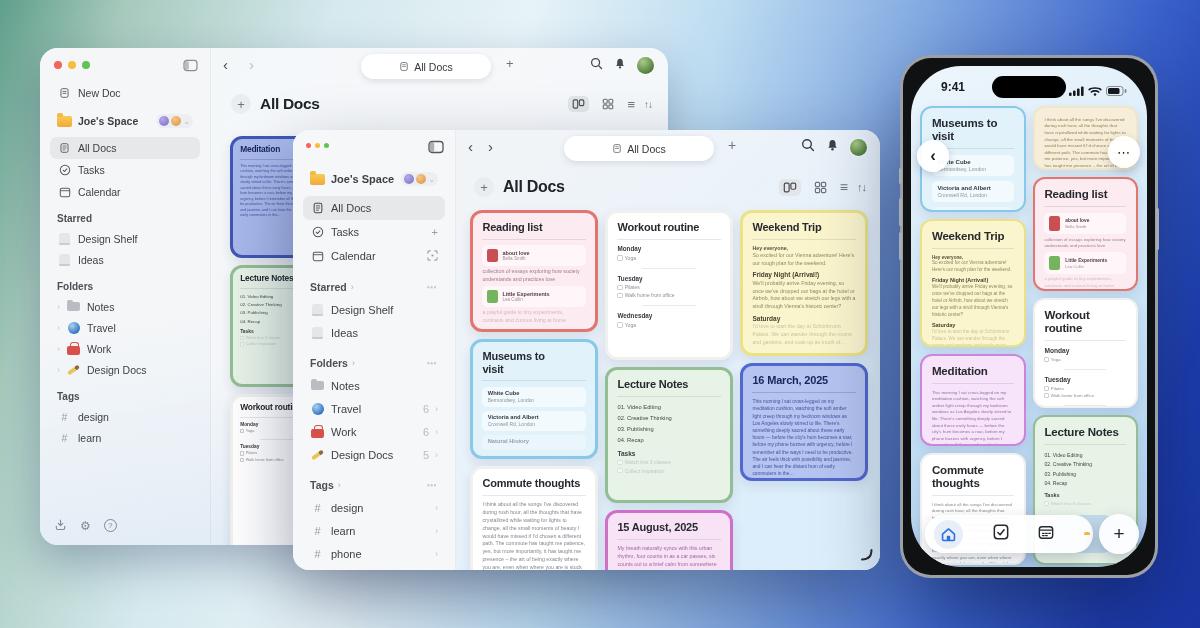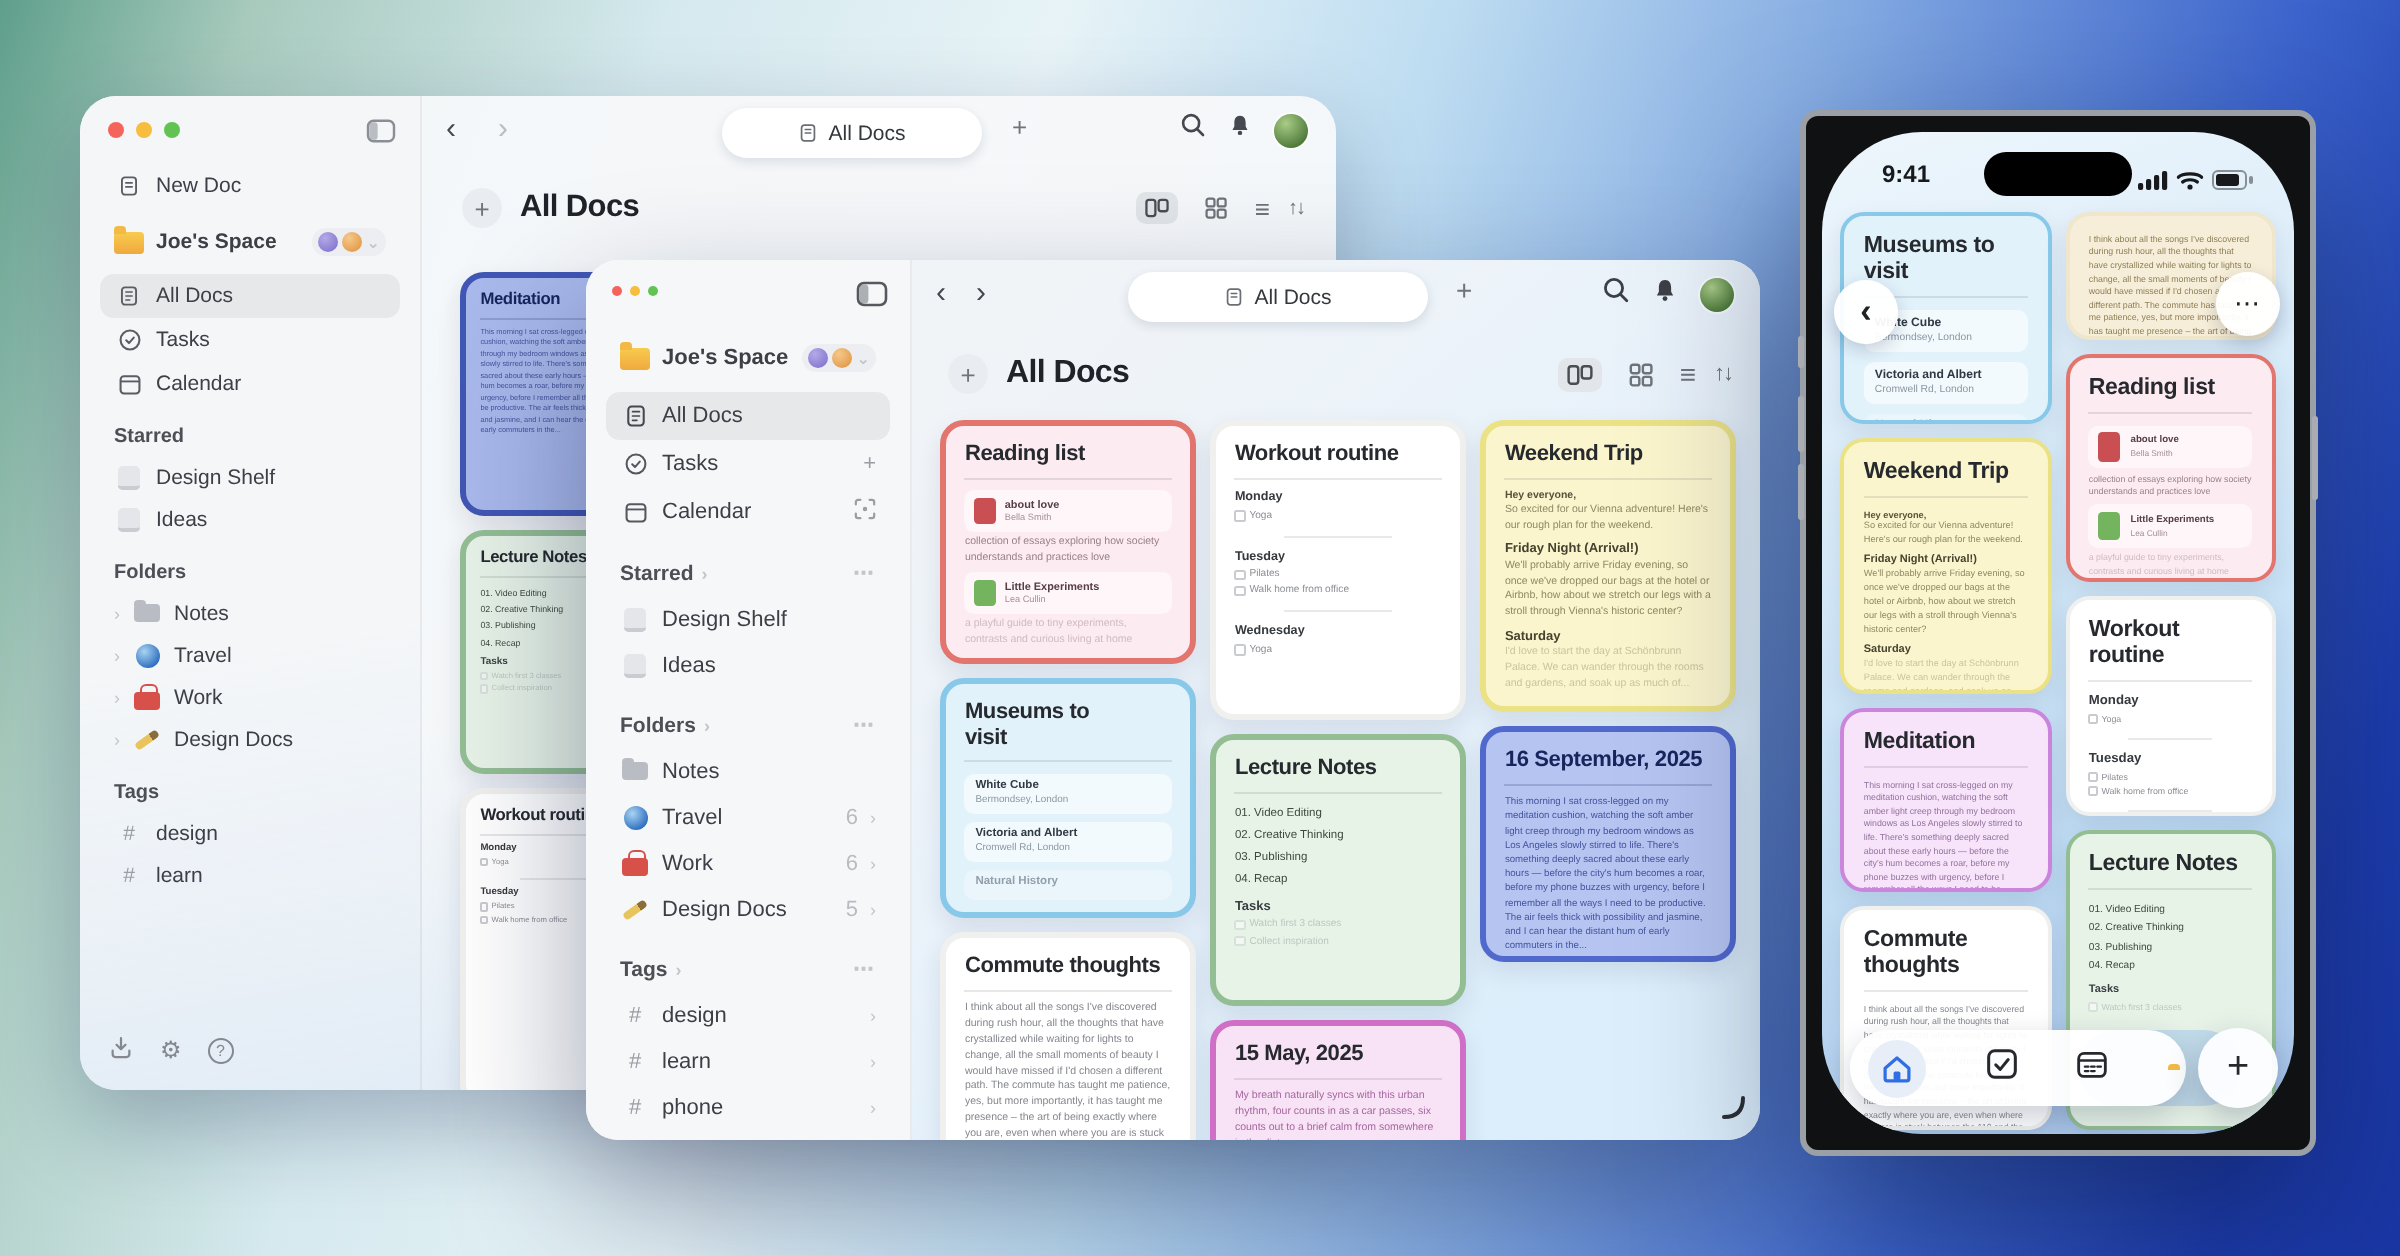"9:41" .phone { border-radius: 6px -> 28px }
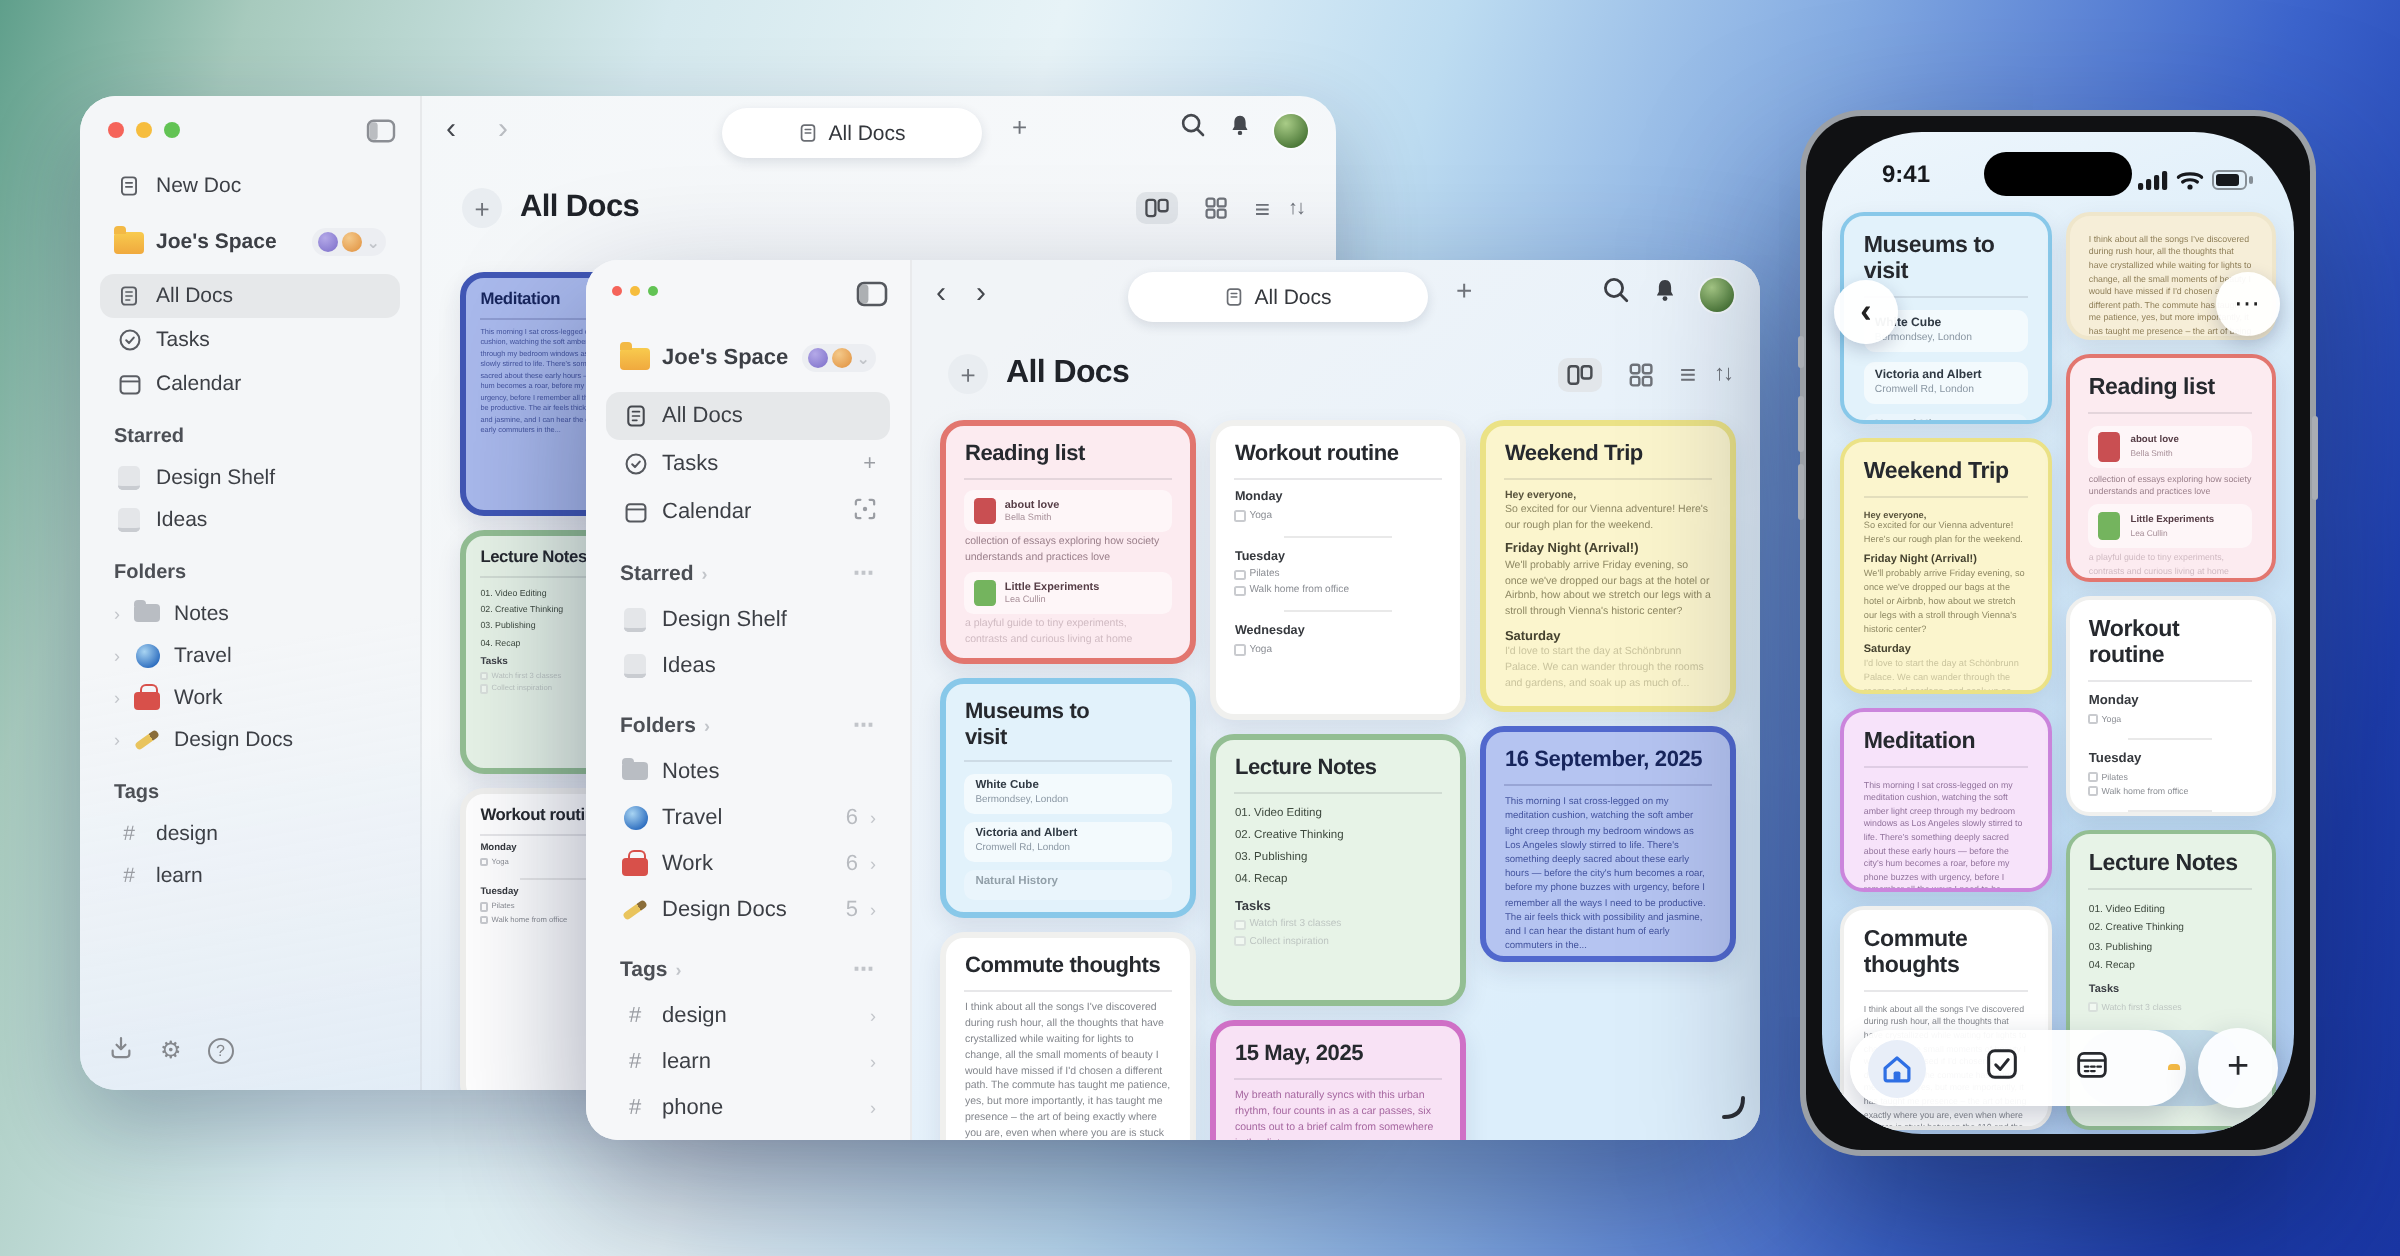"16 September, 2025" div.ct { text: September -> March }
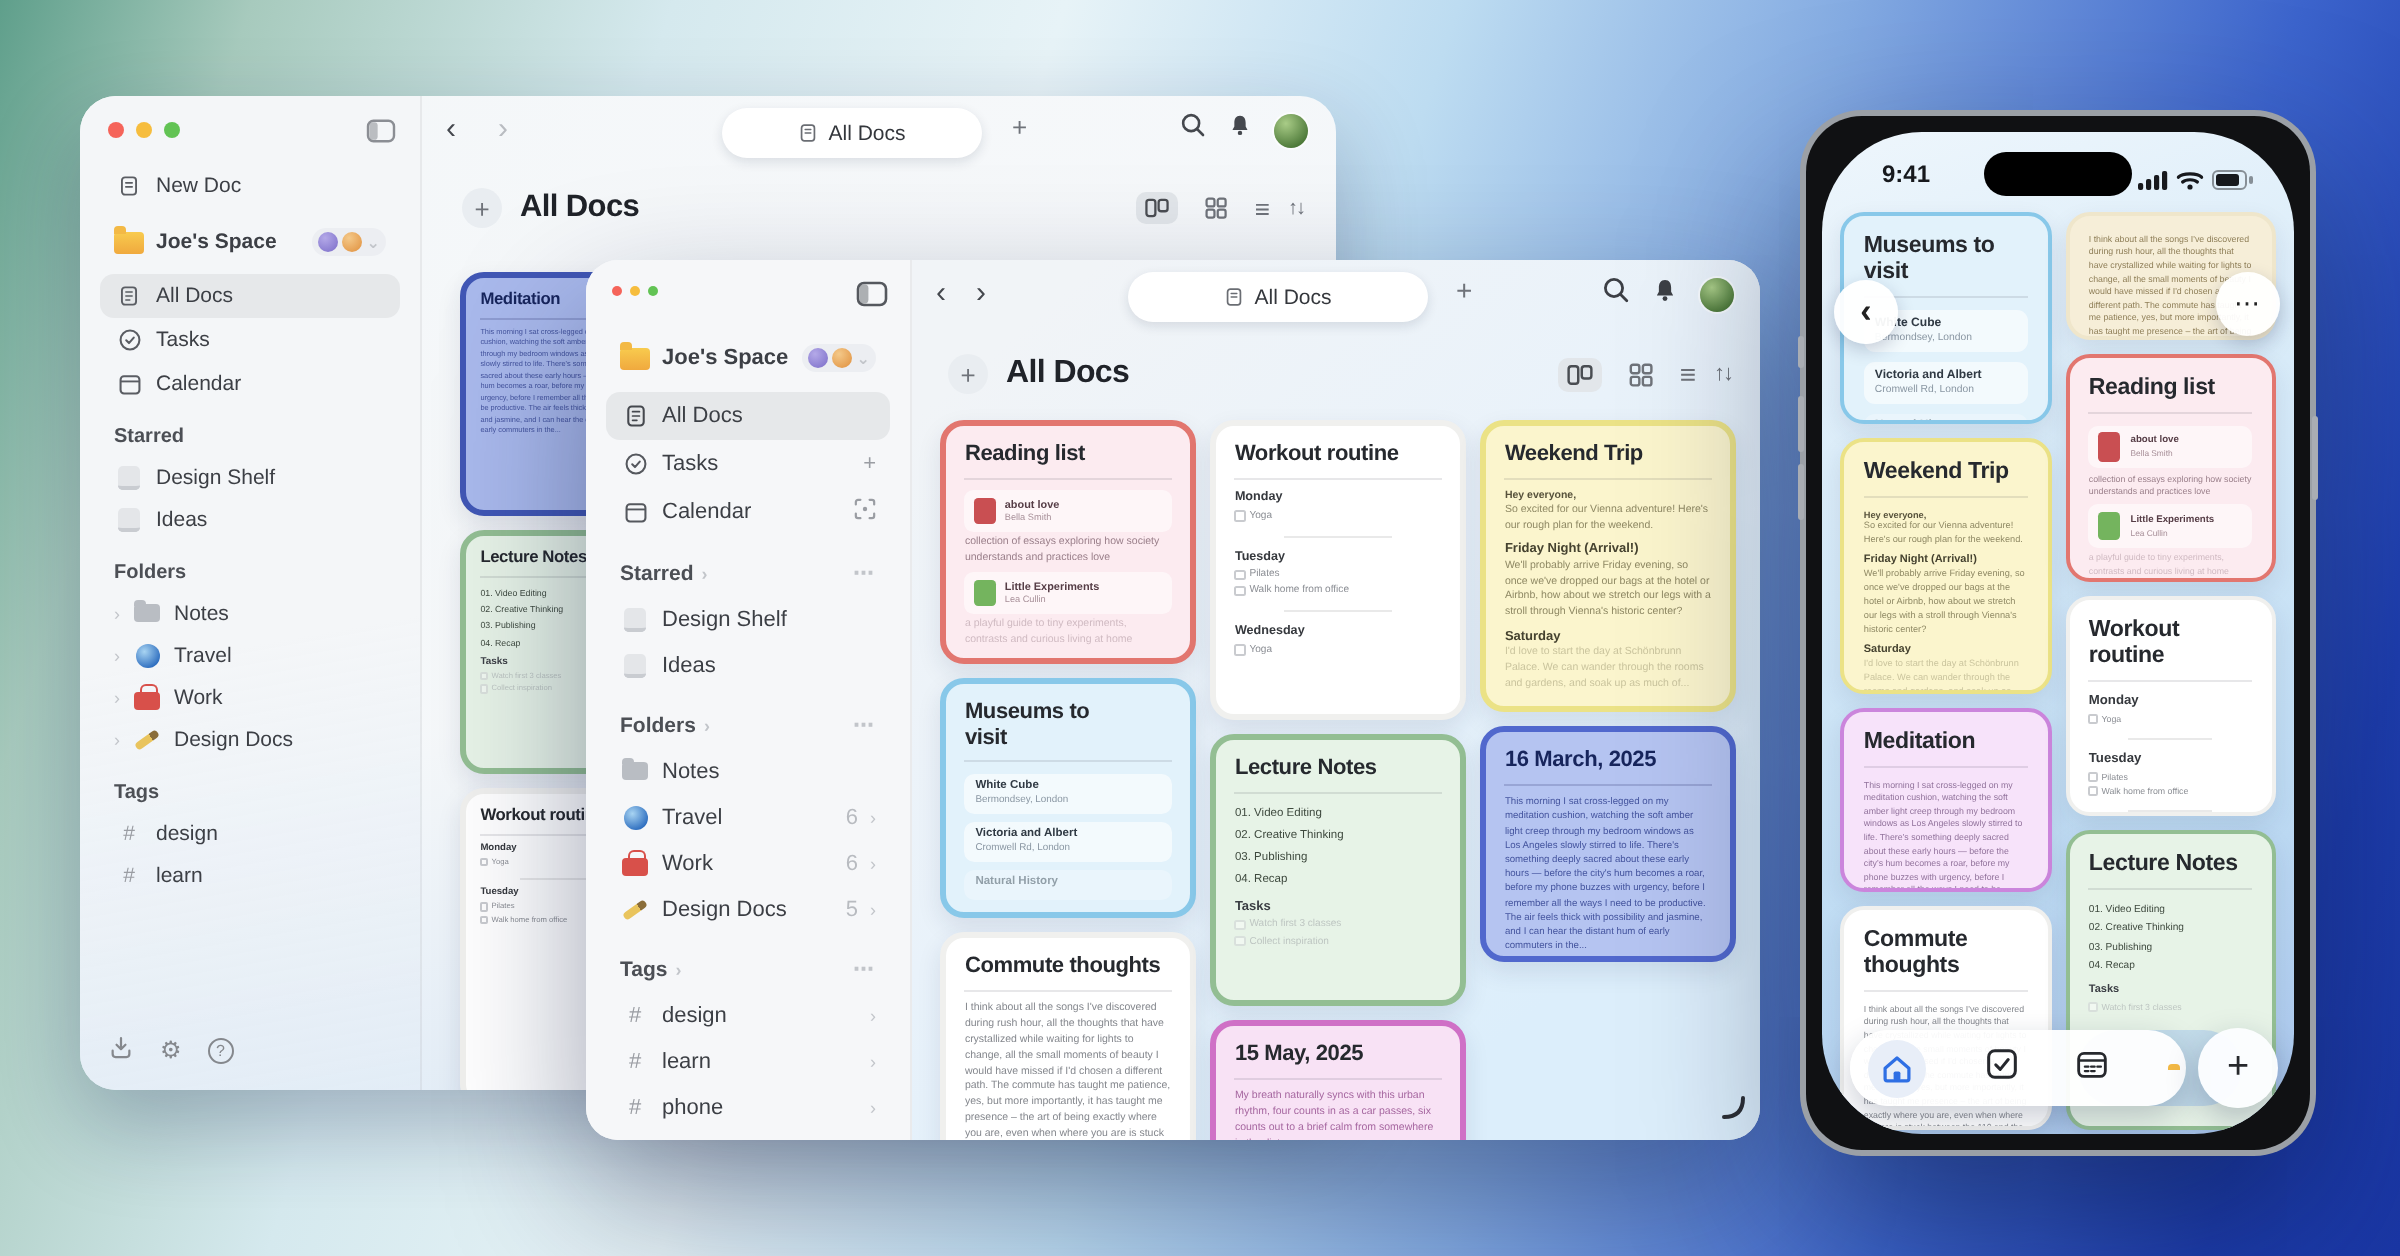"15 May, 2025" div.ct { text: May -> August }
